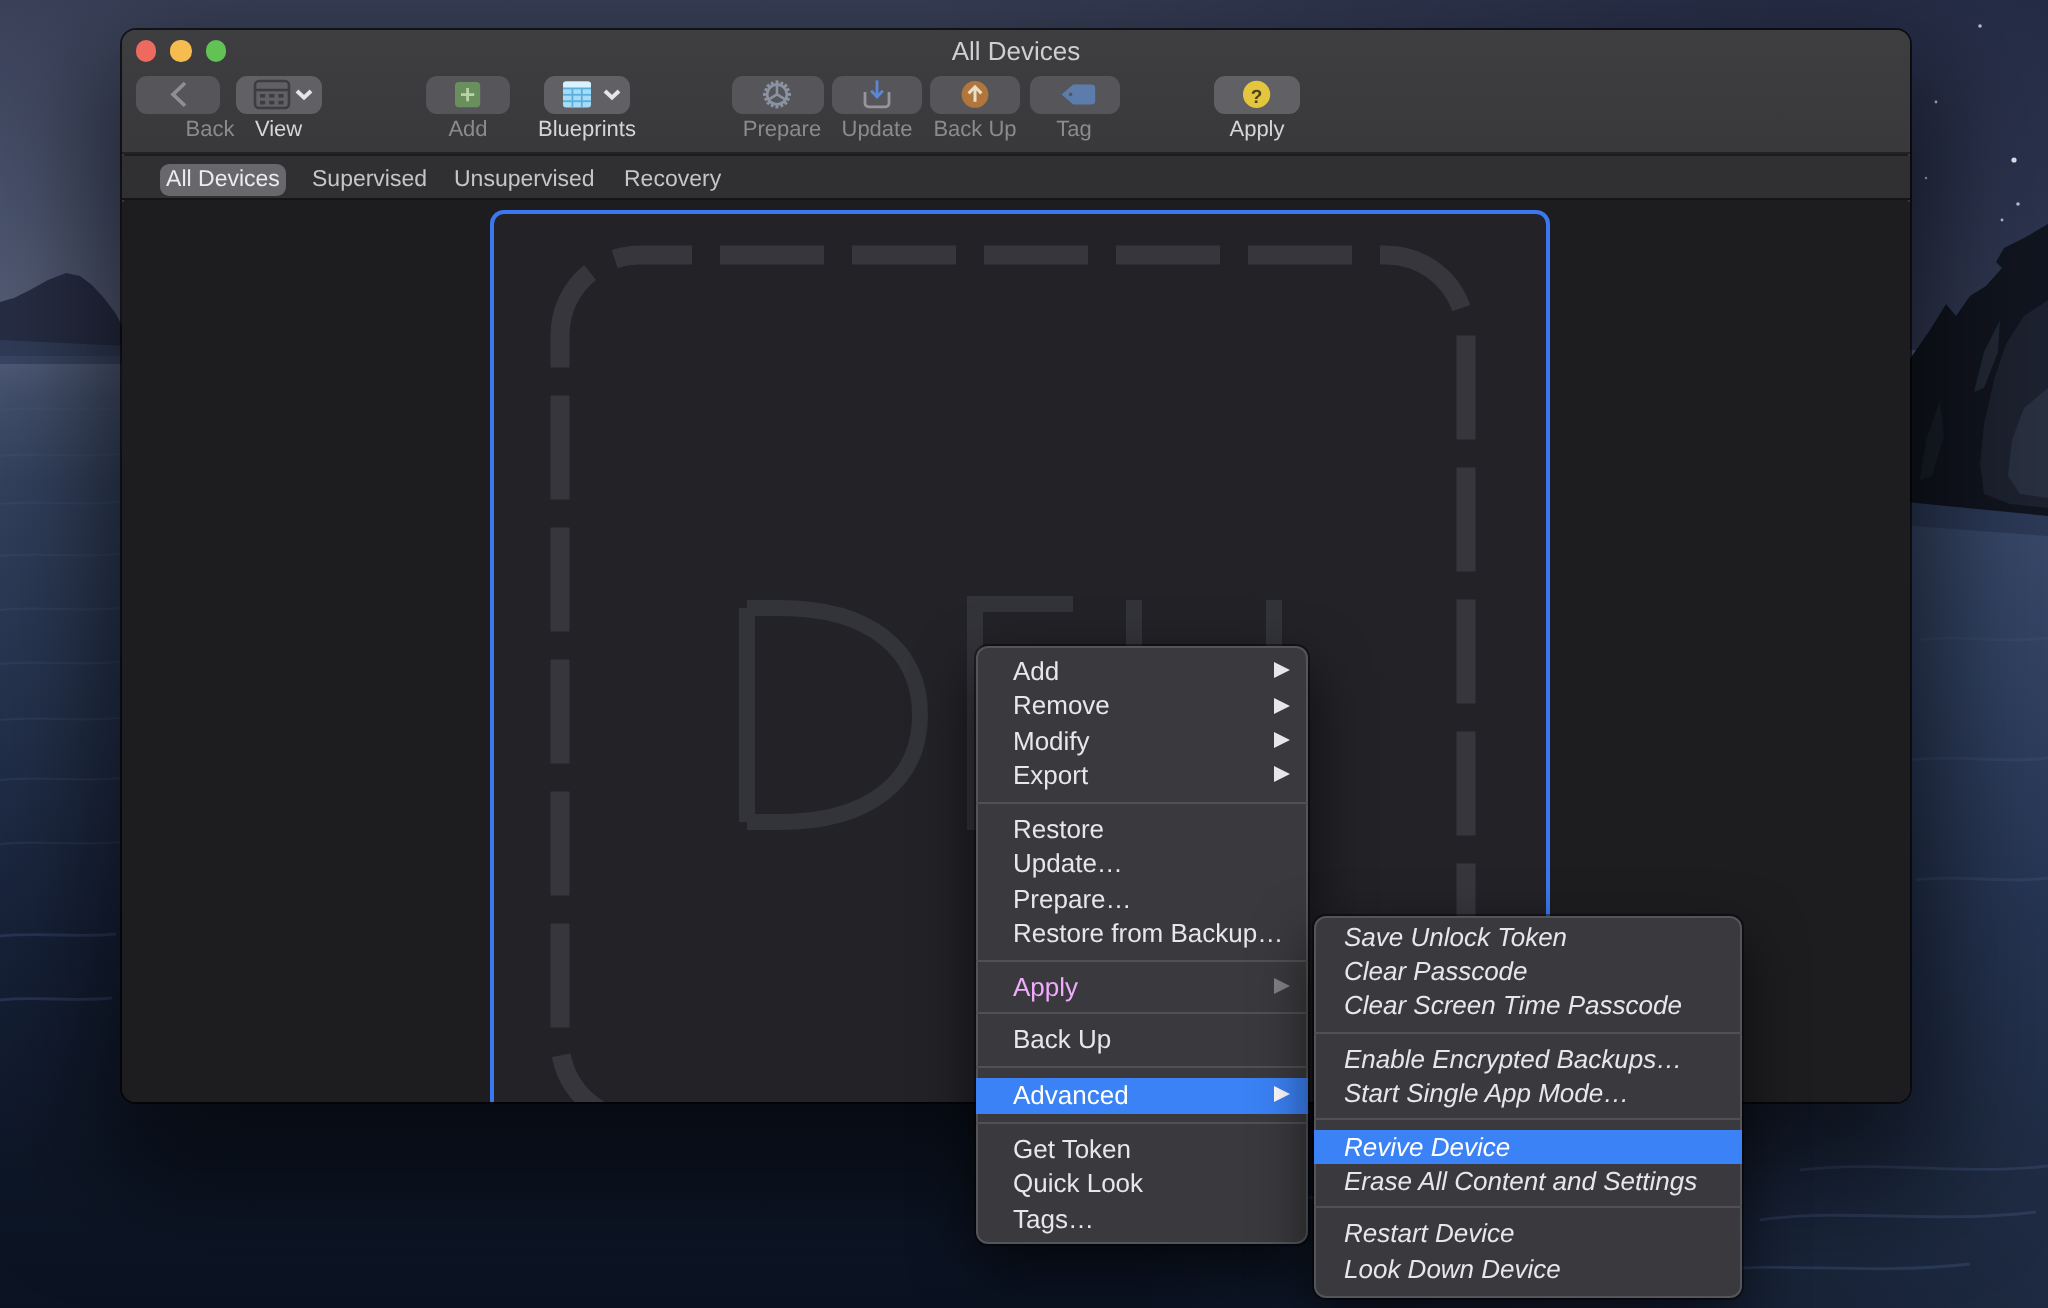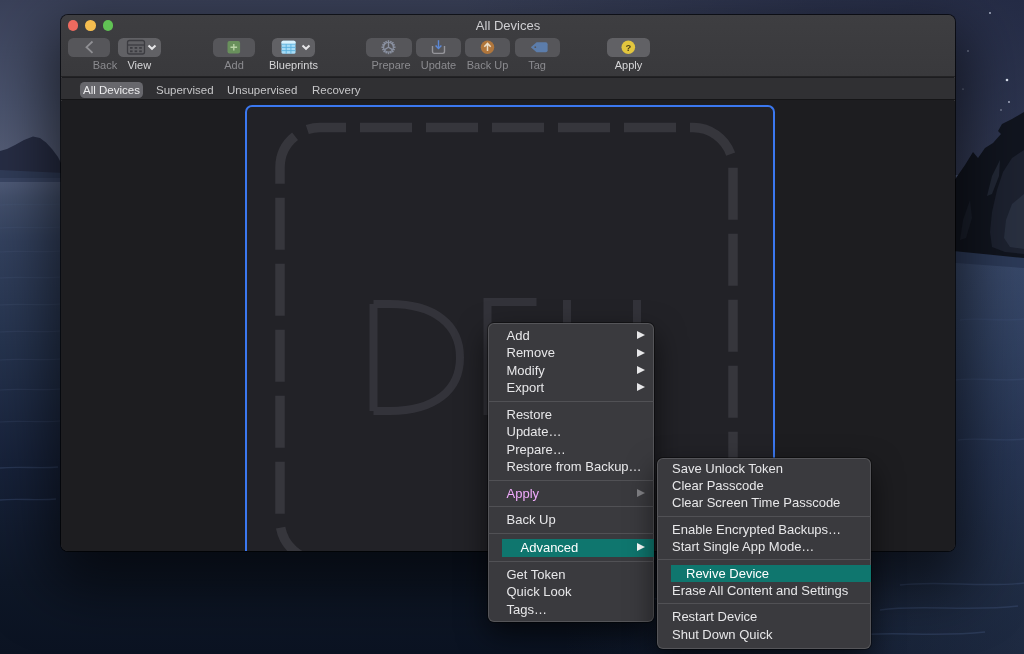"Save Unlock Token" #submenu .mi { font-style: none -> italic }
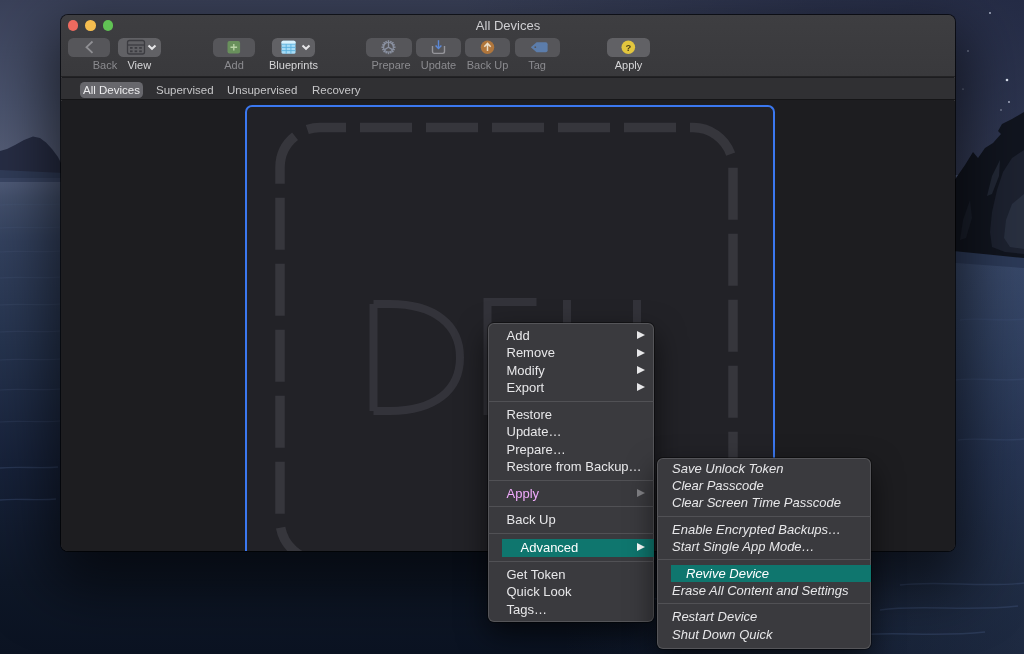"Advanced" .mi.hl { background: #0f766e -> #3b82f6; margin-left: 14px -> none }
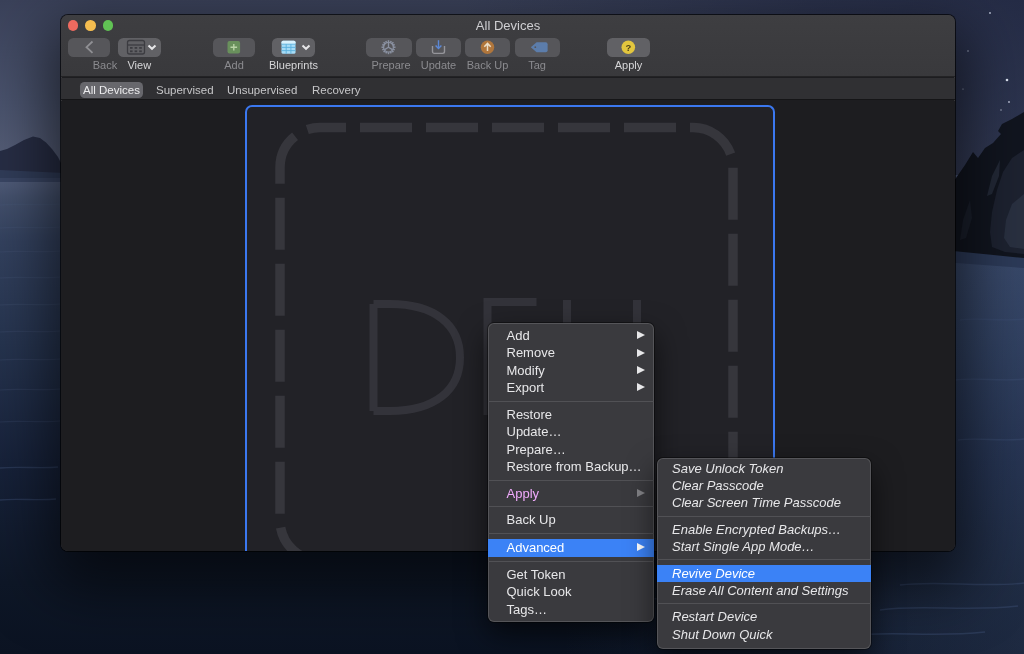"Shut Down Quick" div.mi { text: Shut Down Quick -> Look Down Device }
